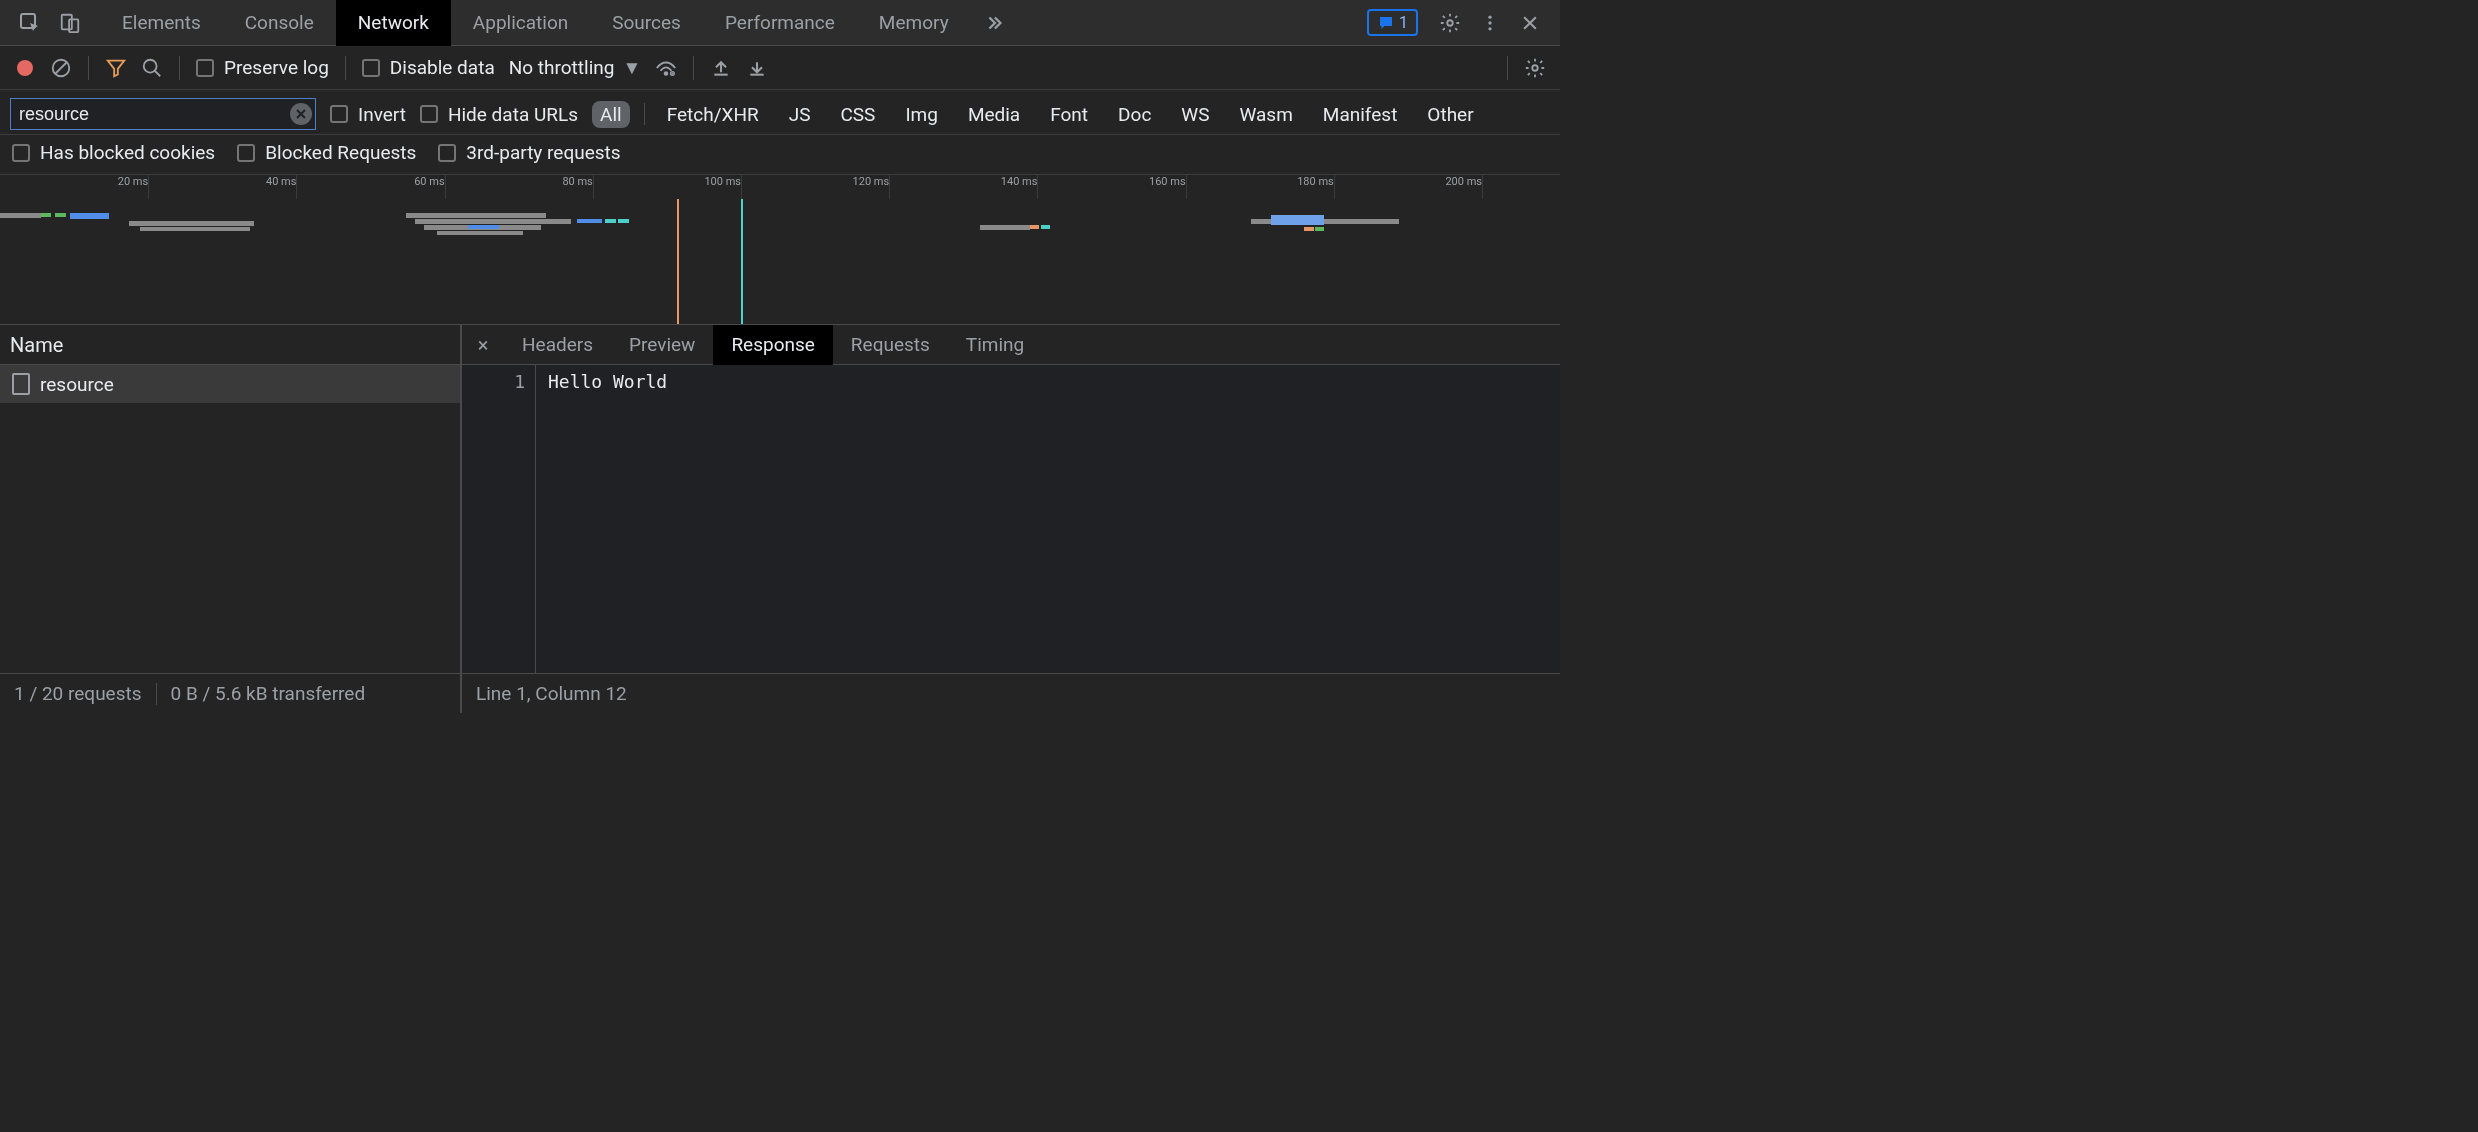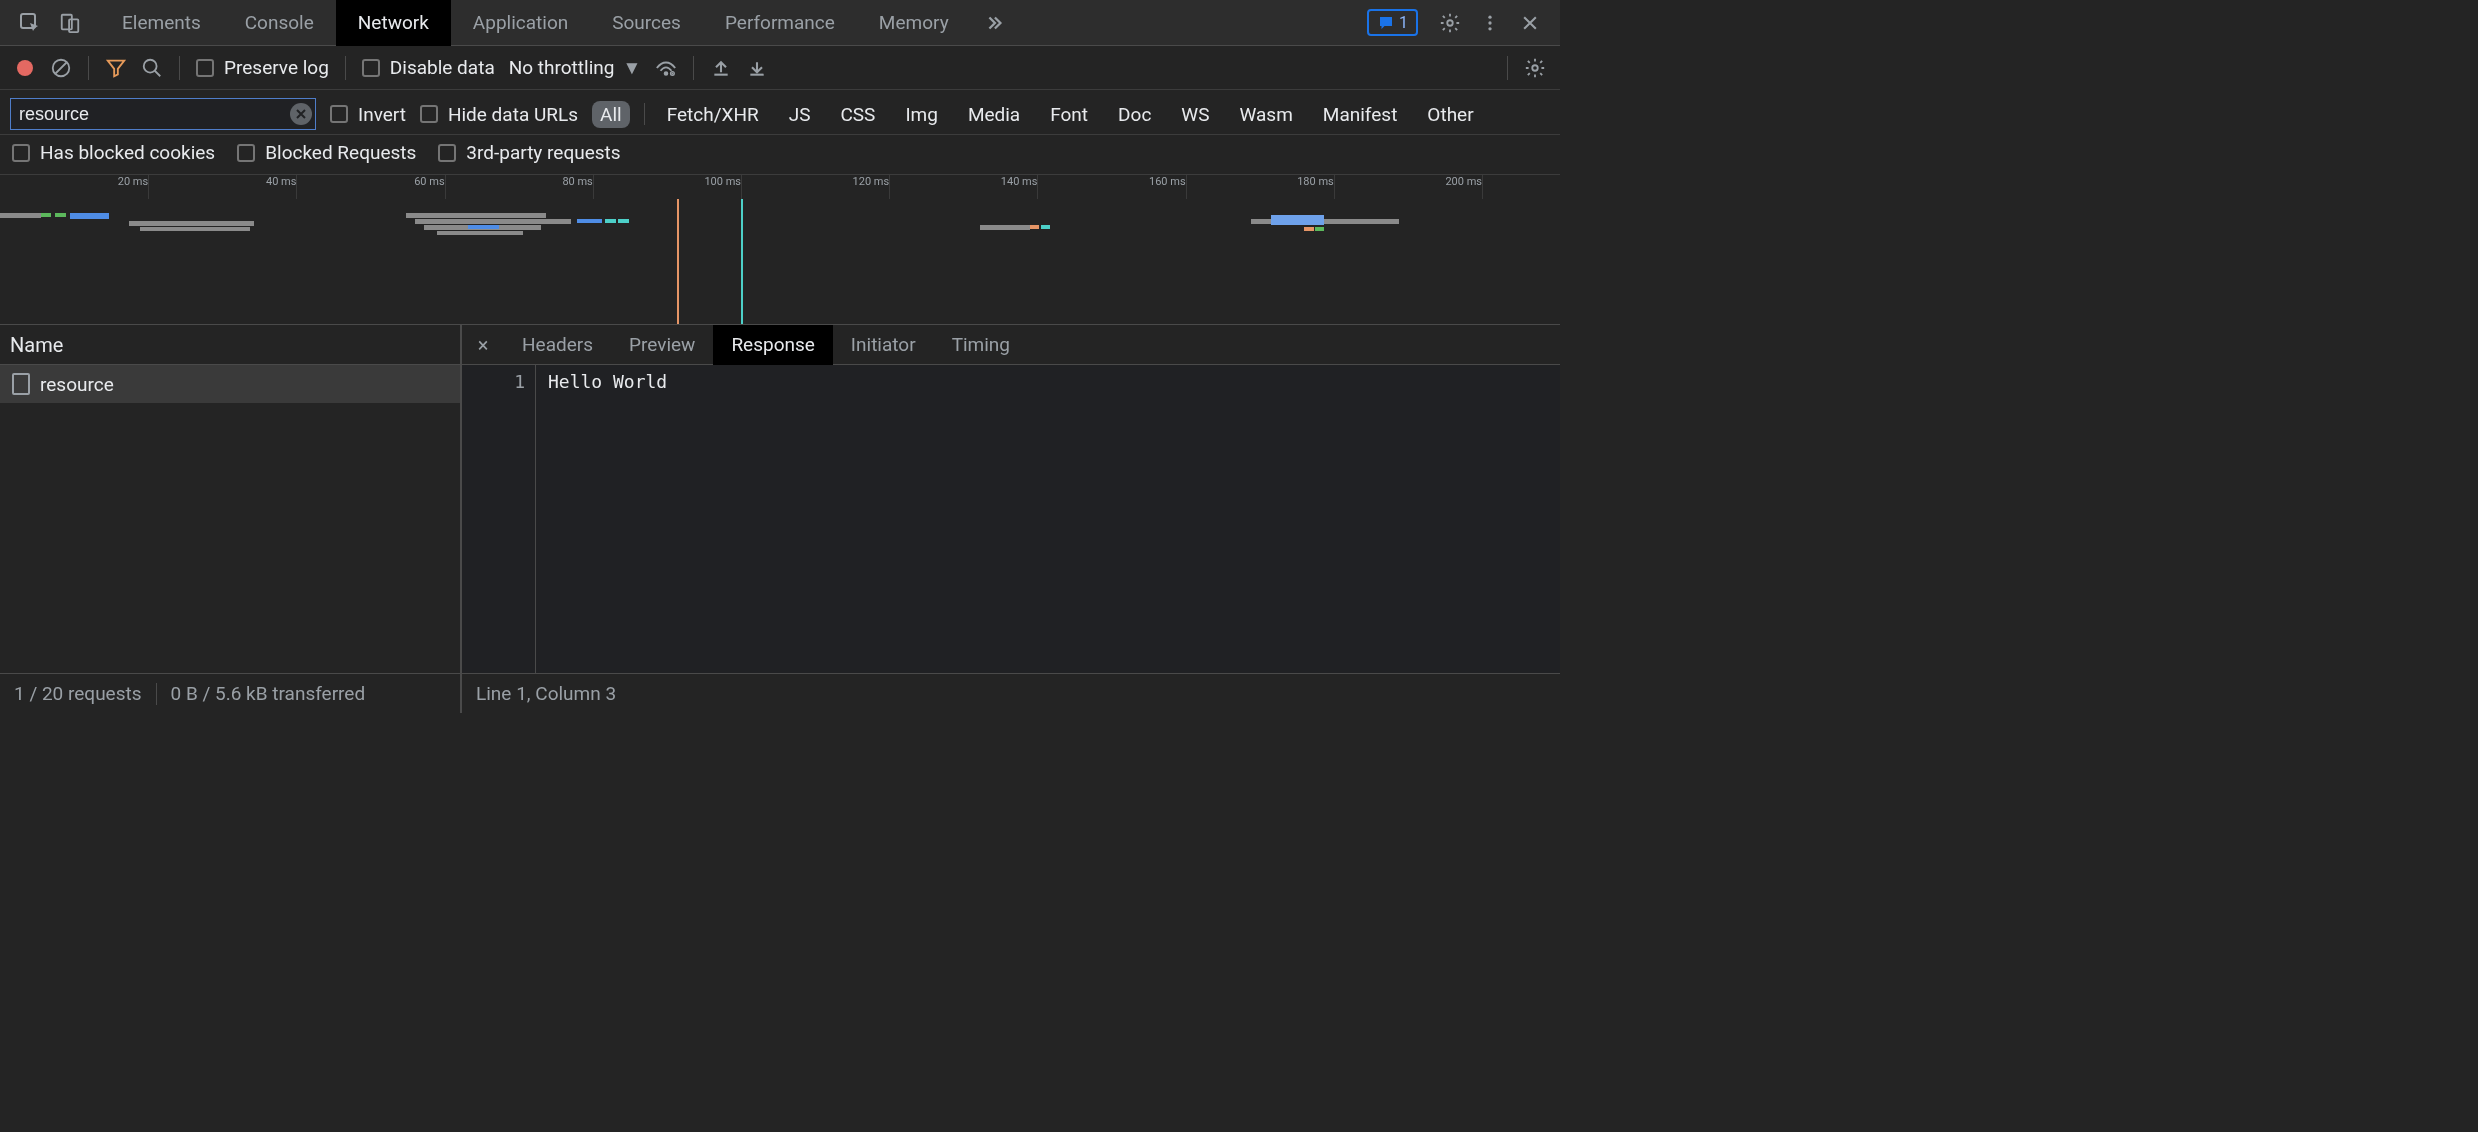"Initiator" div.detail-tab { text: Initiator -> Requests }
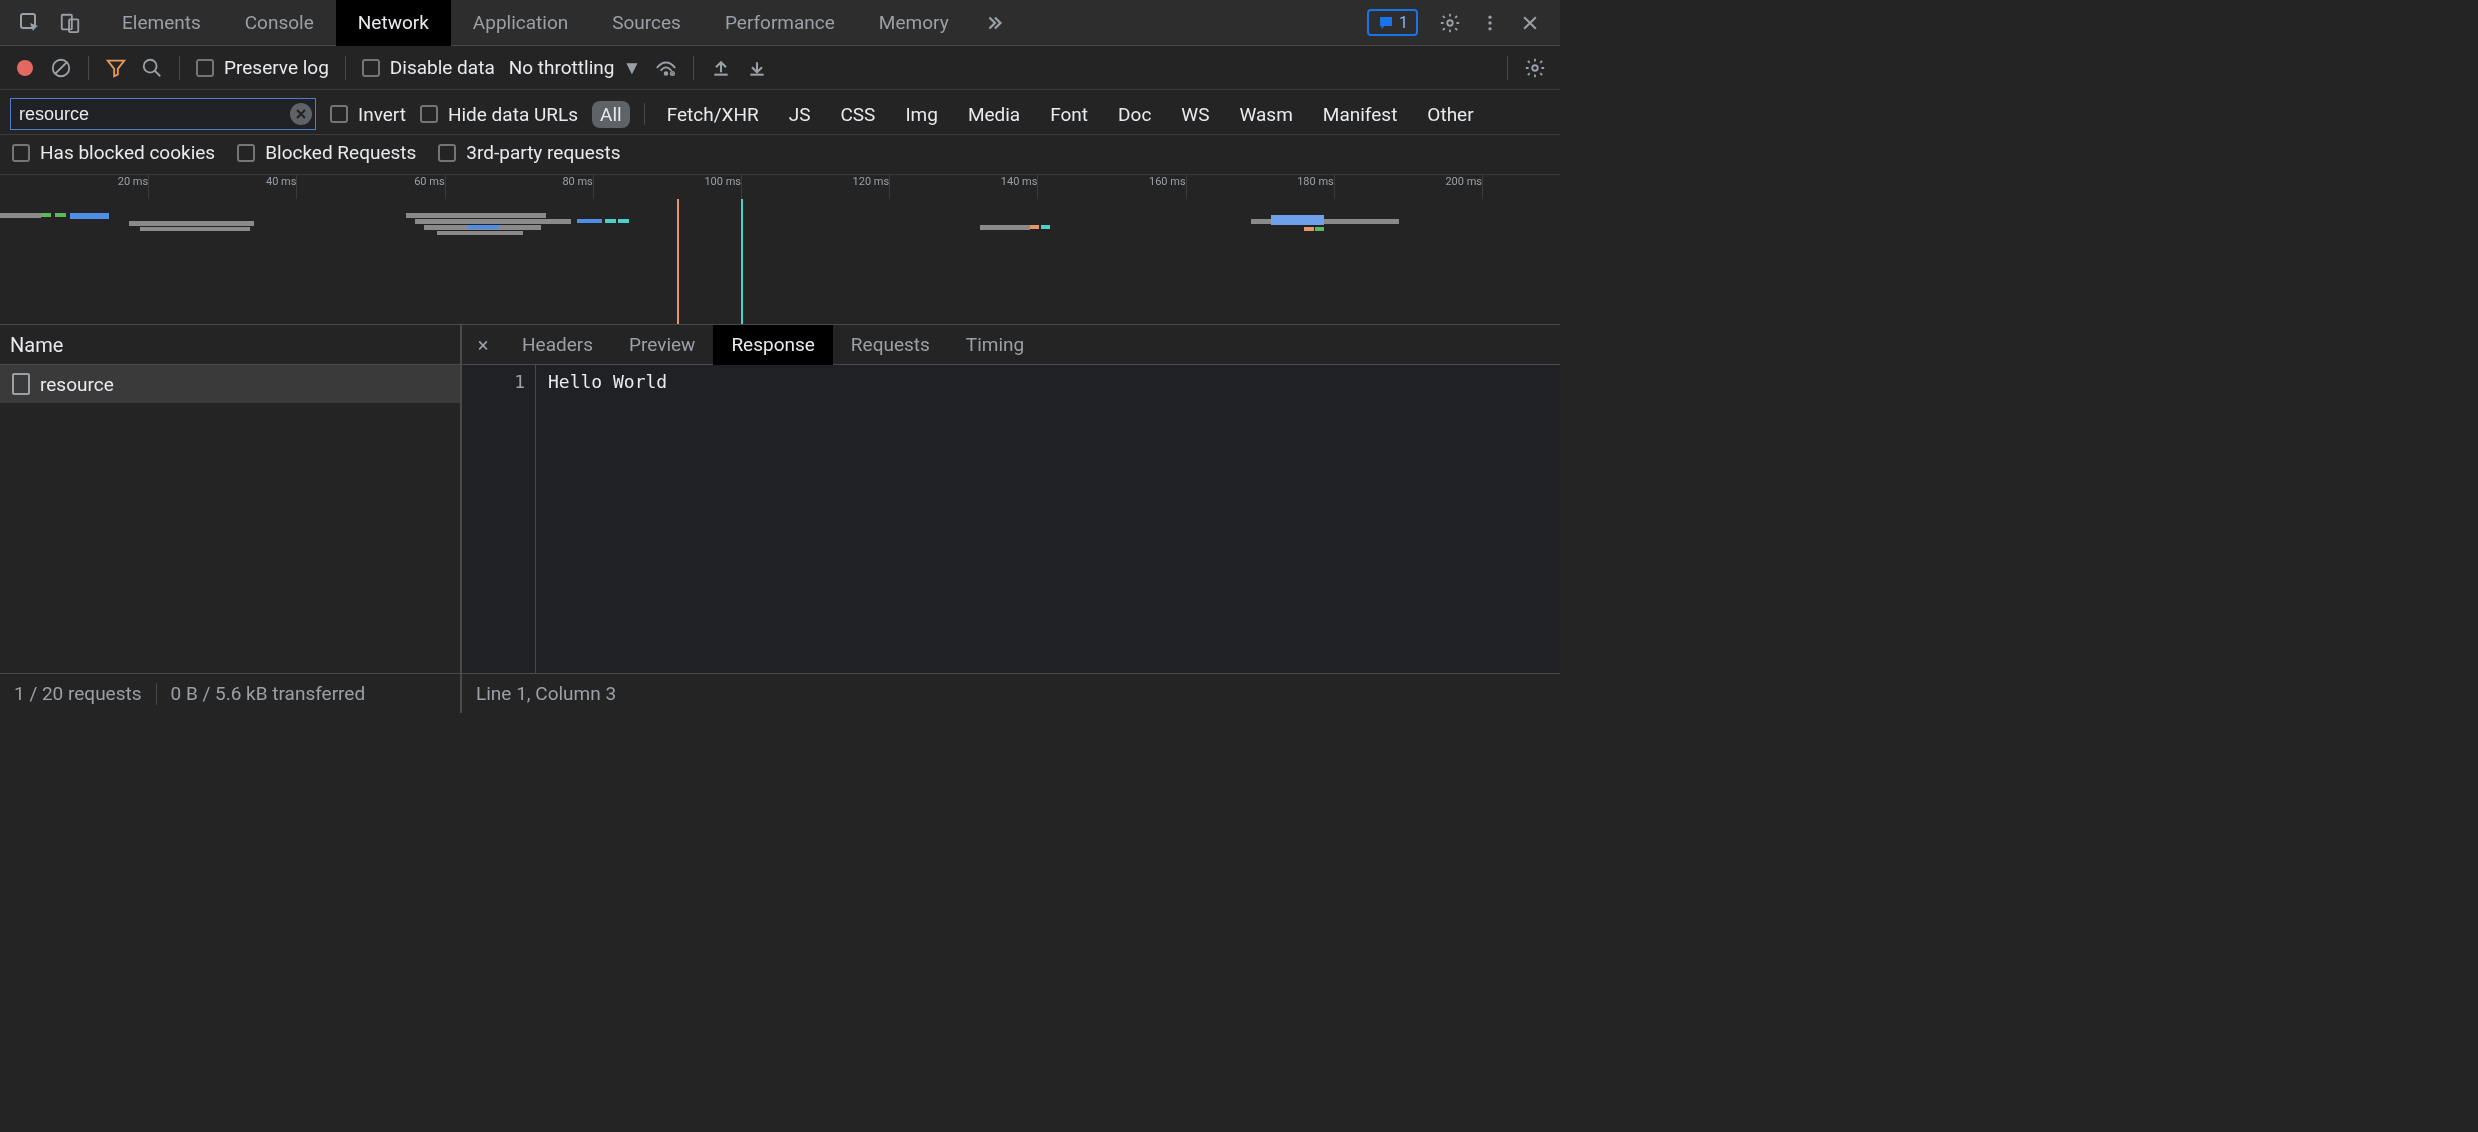"Line 1, Column 3" span { text: 3 -> 12 }
